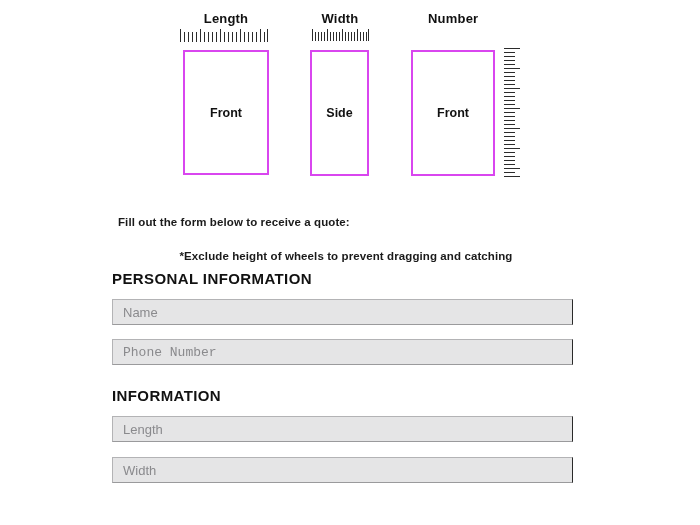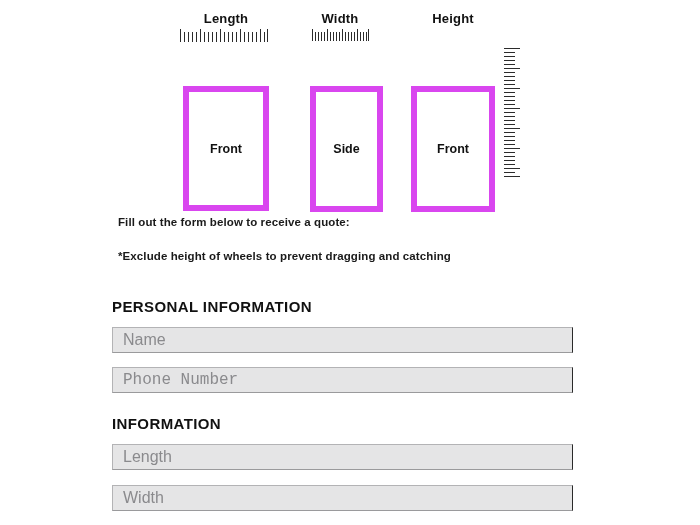"Height" div.dim-label { text: Height -> Number }
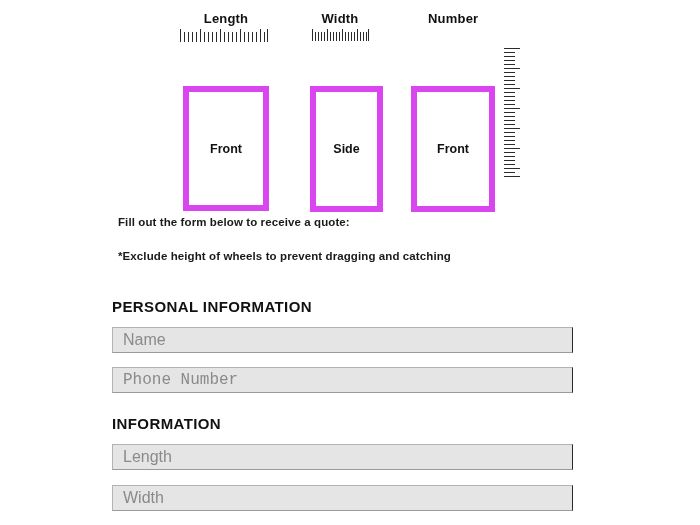"Front" .view-box { border: 6px solid #d946ef -> 2px solid #d946ef; margin-top: 36px -> none }
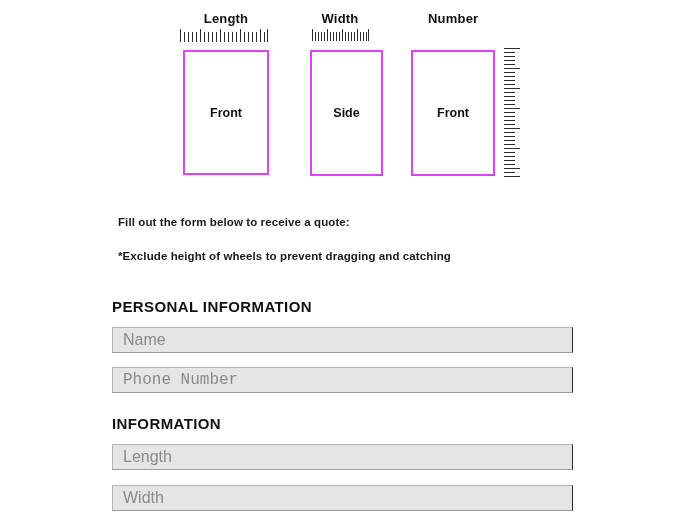"Side" div.view-box { width: 73px -> 59px }
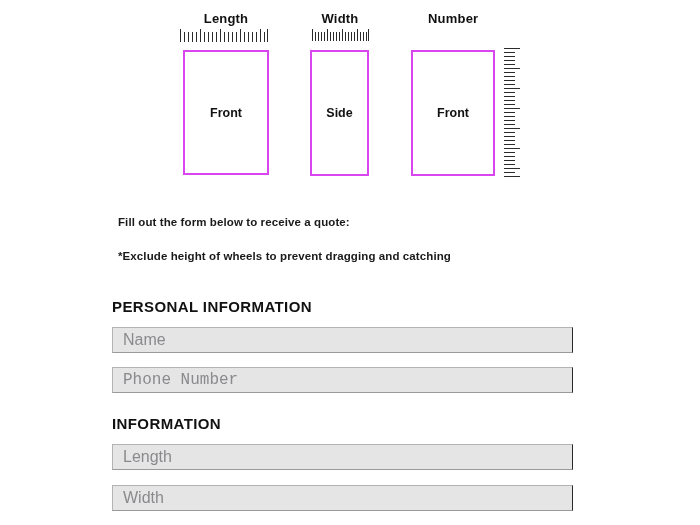"*Exclude height of wheels to" #intro-2 { text-align: none -> center }
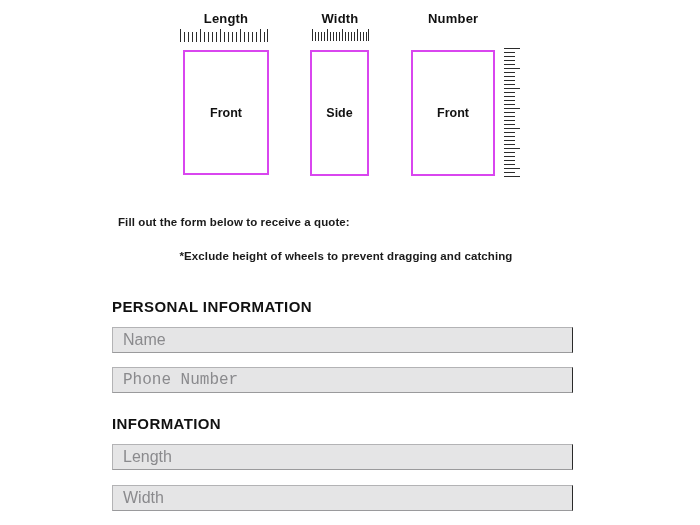"PERSONAL INFORMATION" #heading-personal { margin-top: 36px -> 8px }
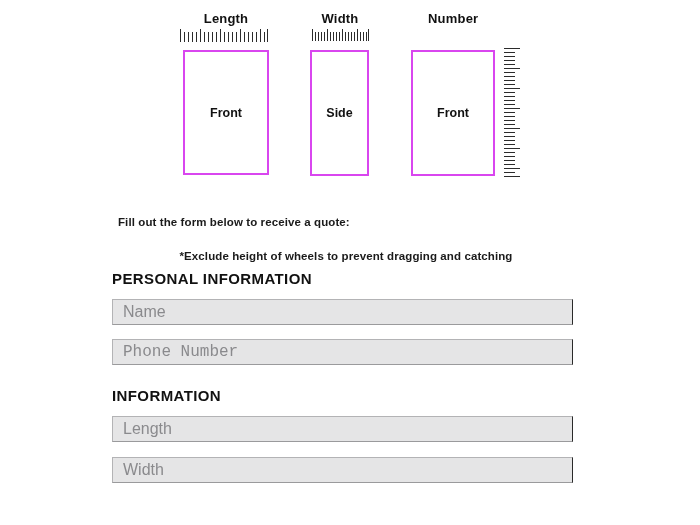"Name" .field { font-size: 16px -> 13px }
